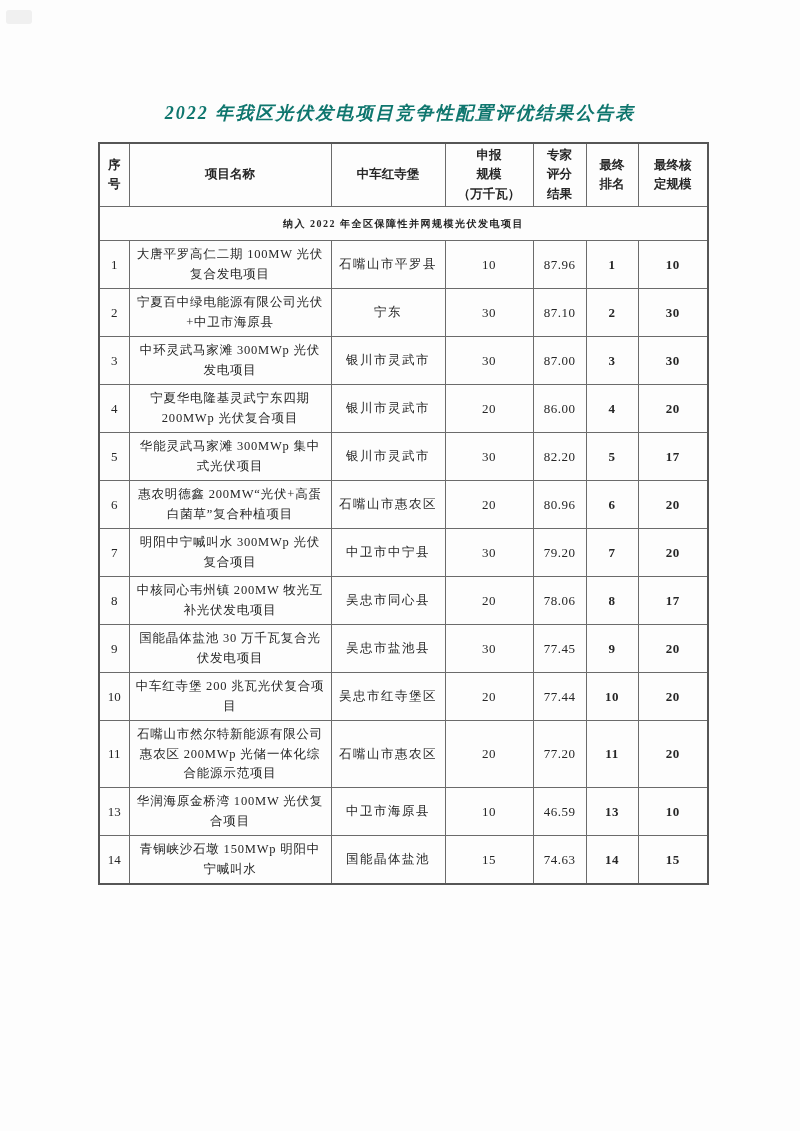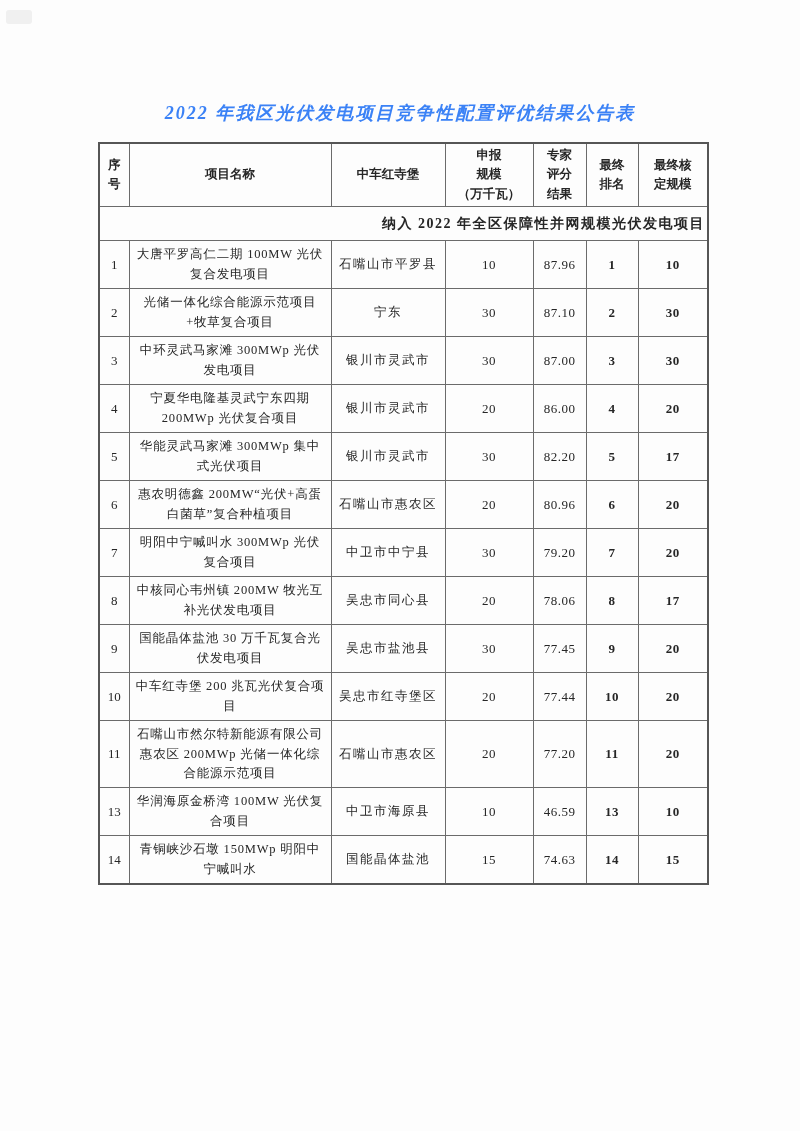"2022 年我区光伏发电项目竞争性配置评优结果公告表" .title { color: #3b82f6 -> #0f766e }
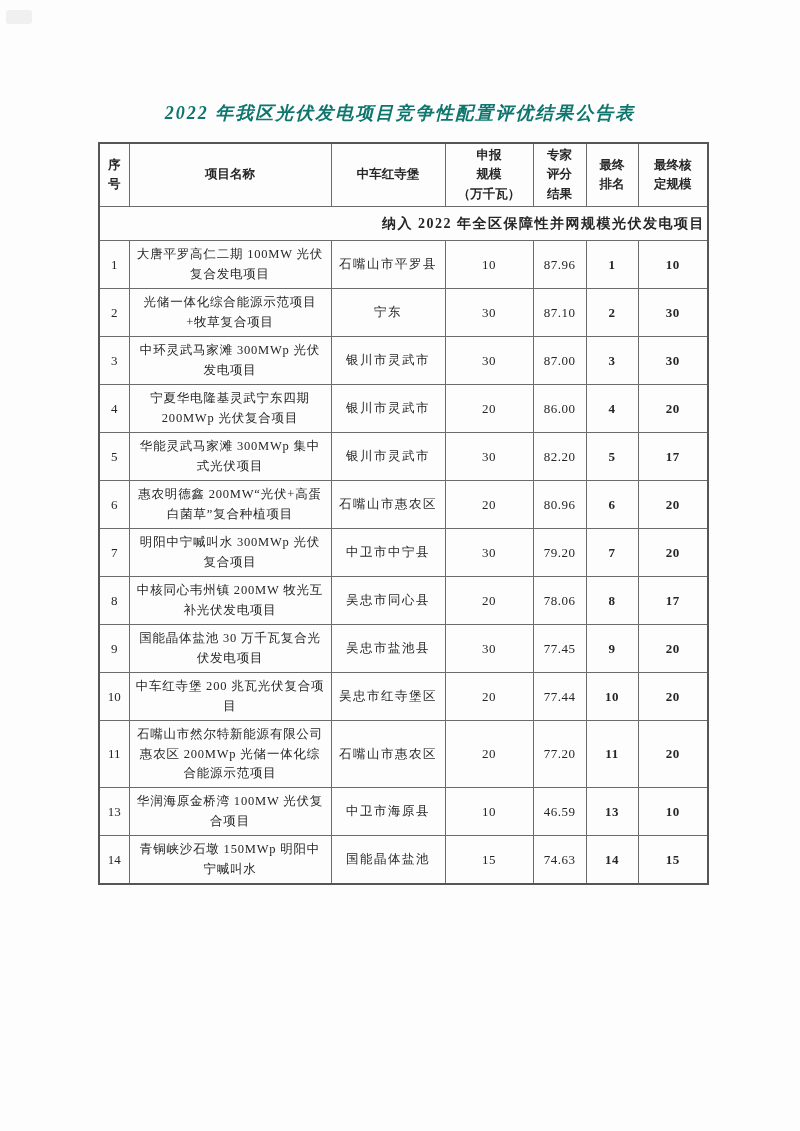"纳入 2022 年全区保障性并网规模光伏发电项目" tr.section-row td { font-size: 14px -> 10px; text-align: right -> none }
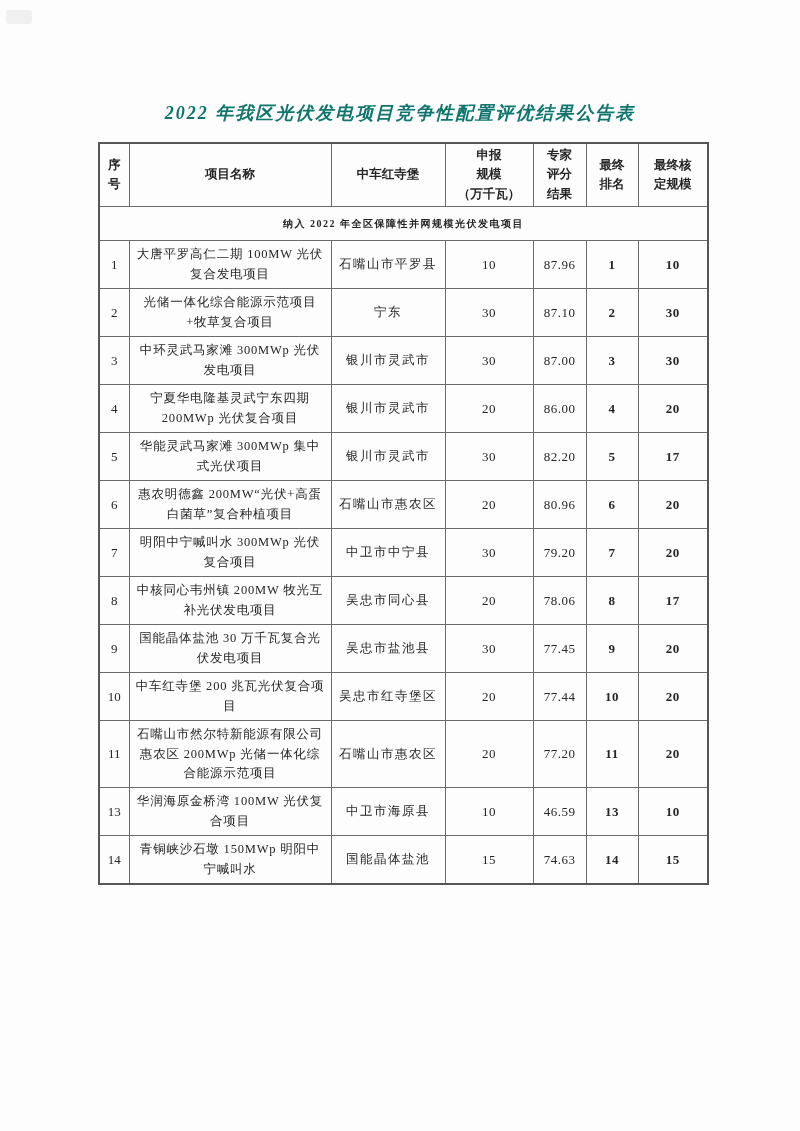"光储一体化综合能源示范项目+牧草复合项目" td.c-name { text: 光储一体化综合能源示范项目+牧草复合项目 -> 宁夏百中绿电能源有限公司光伏+中卫市海原县 }
